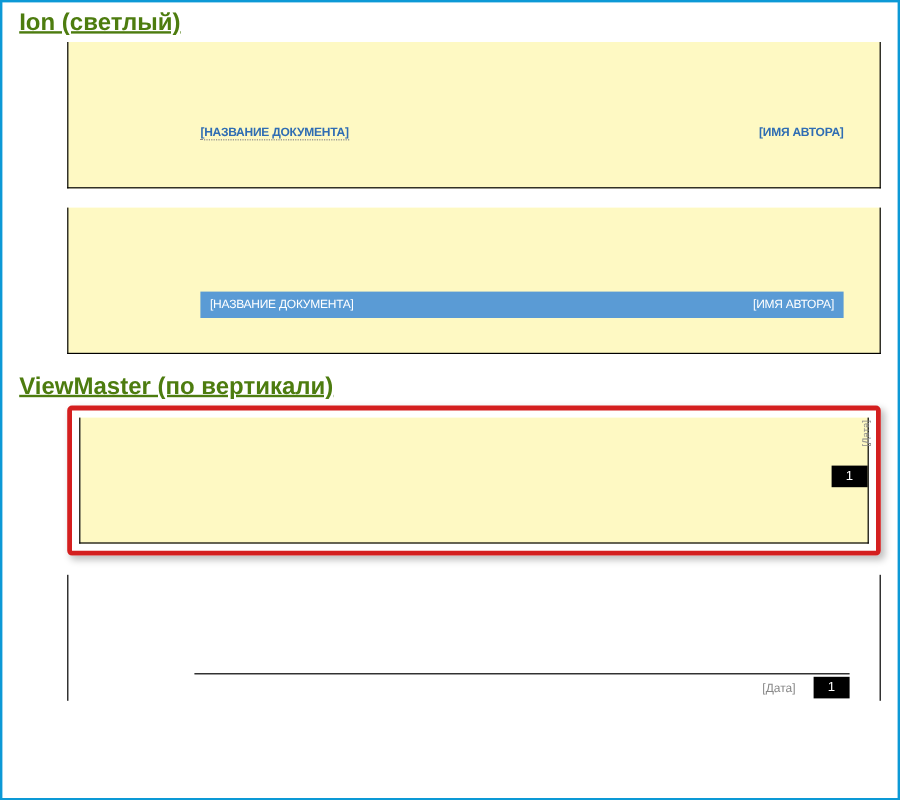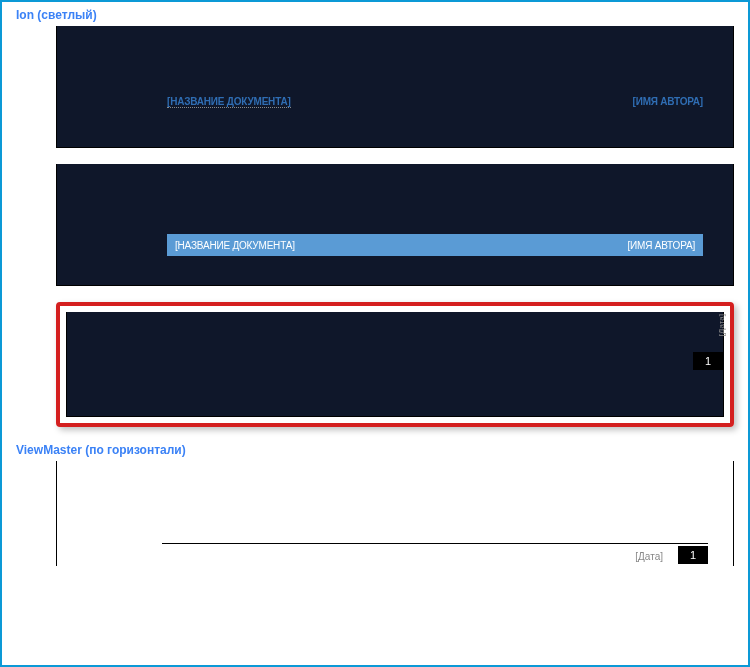"Ion (светлый)" .section-title { color: #3b82f6 -> #4d7c0f; font-size: 12px -> 20px; text-decoration: none -> underline }
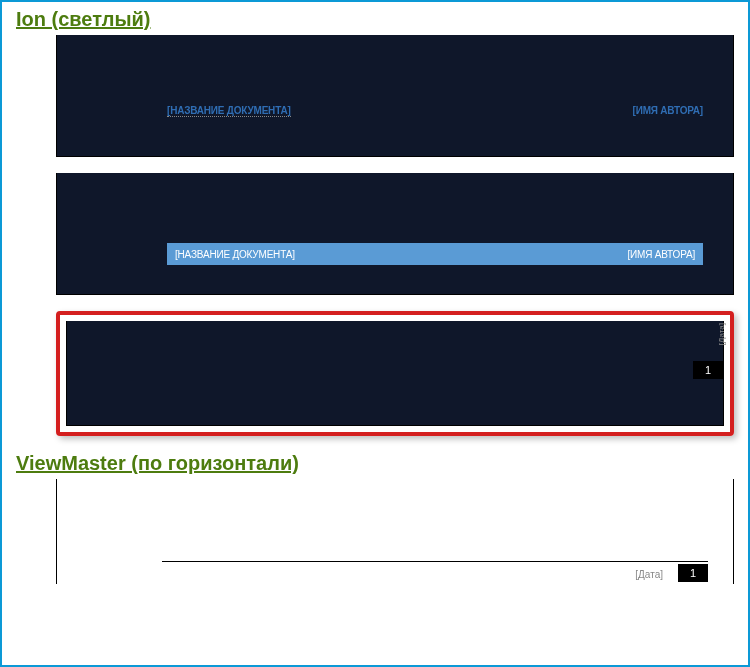"[НАЗВАНИЕ ДОКУМЕНТА]" .preview { background: #0f172a -> #fef9c3 }
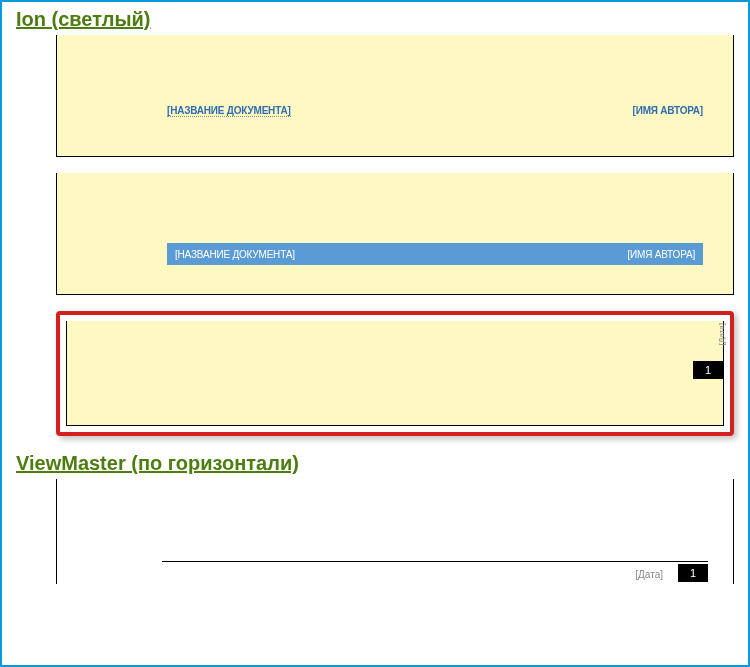"ViewMaster (по вертикали)" div.section-title { html: none -> <div>ViewMaster (по вертикали)</div> }
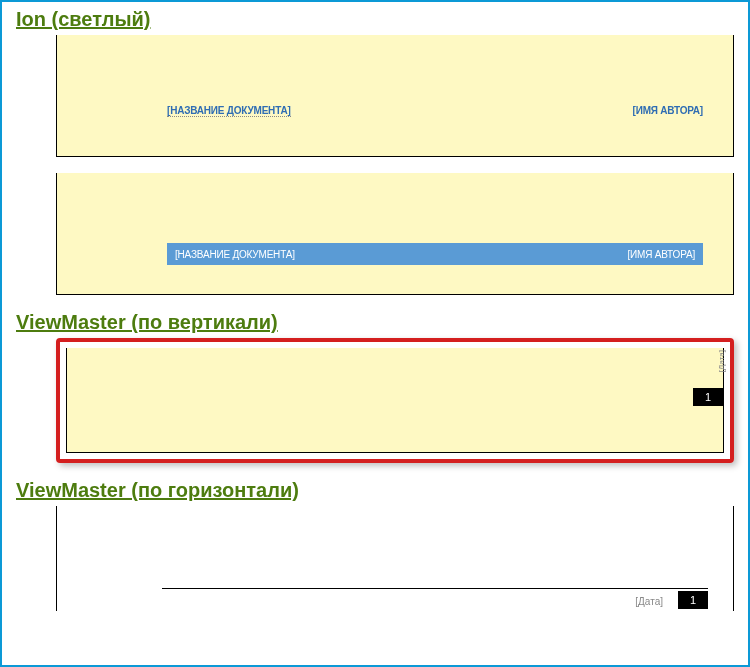"ViewMaster (по горизонтали)" div.section-title { html: <div>ViewMaster (по горизонтали)</div> -> none }
